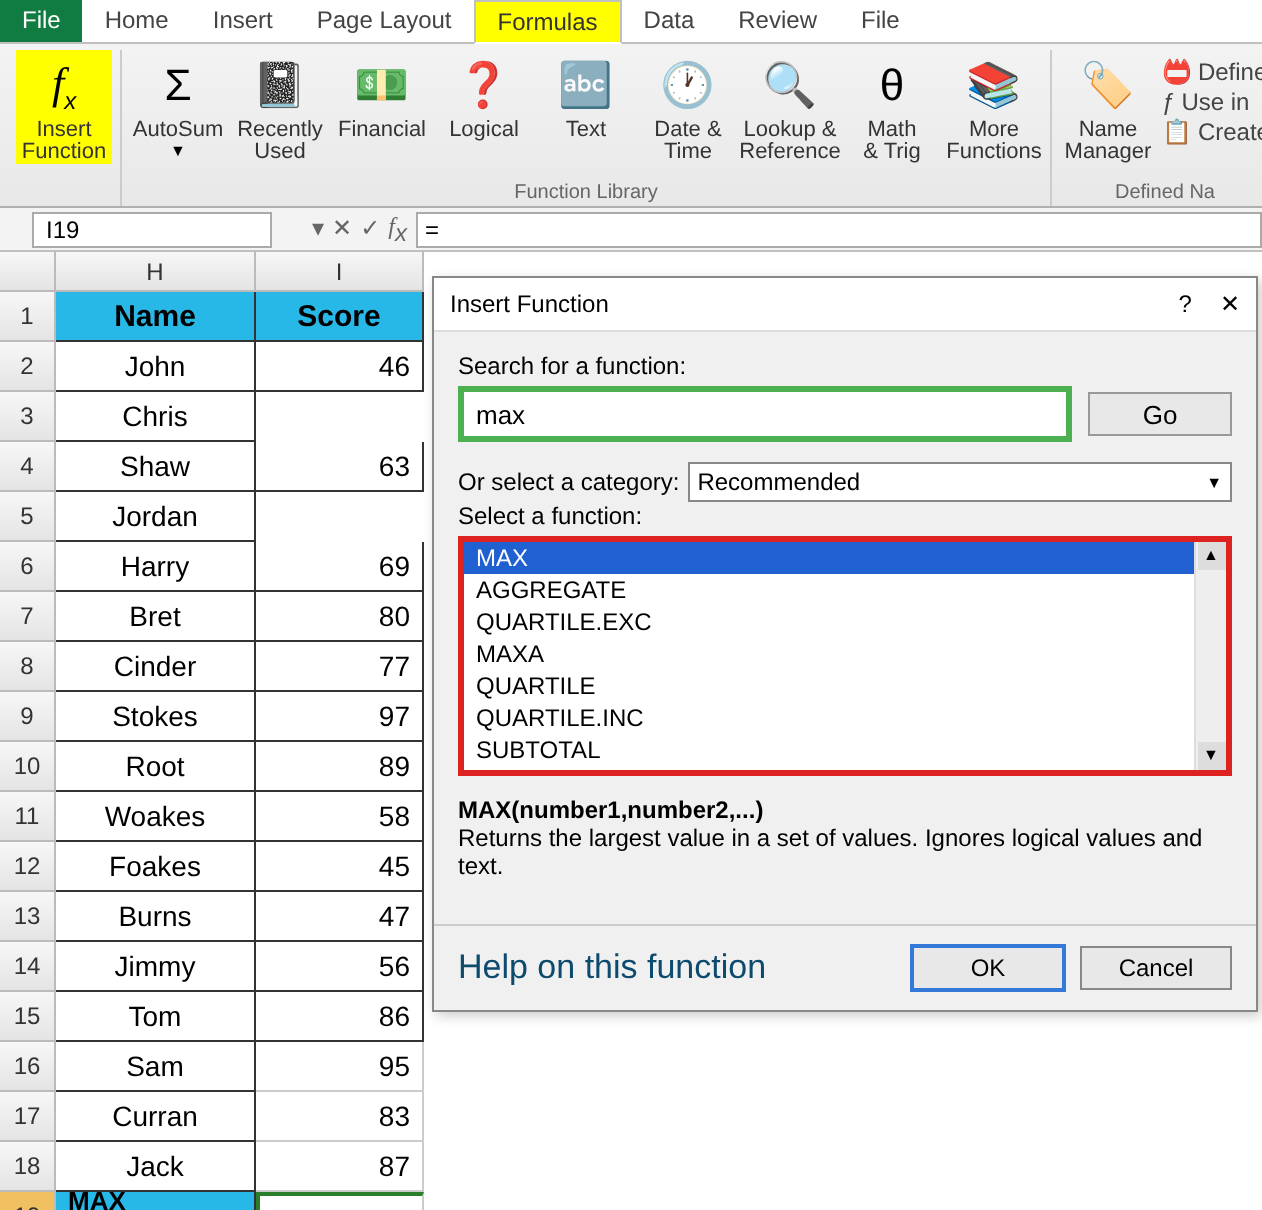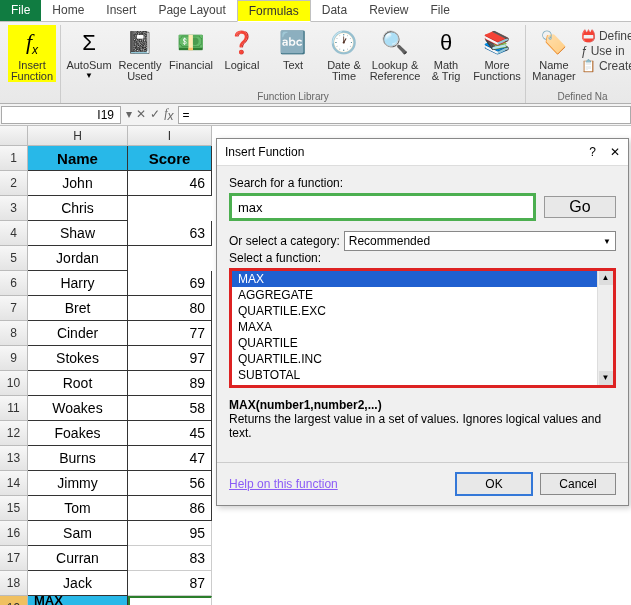"I19" .namebox { margin: 0 1px -> 0 16px; text-align: right -> left }
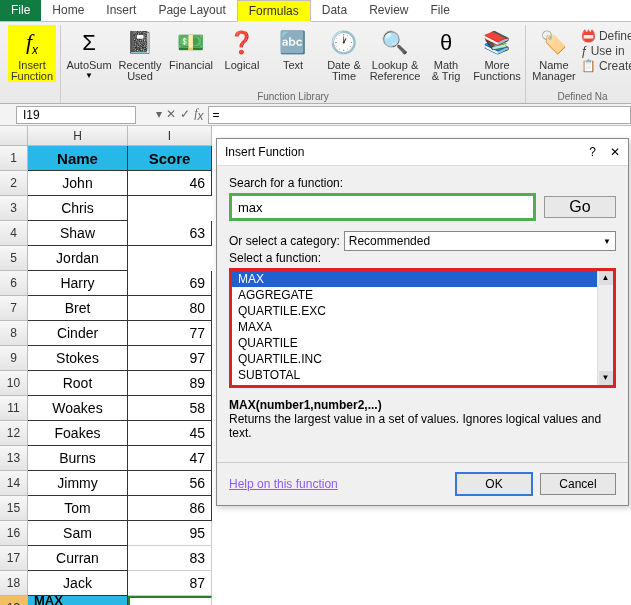"Go" .go-btn { font-size: 16px -> 13px }
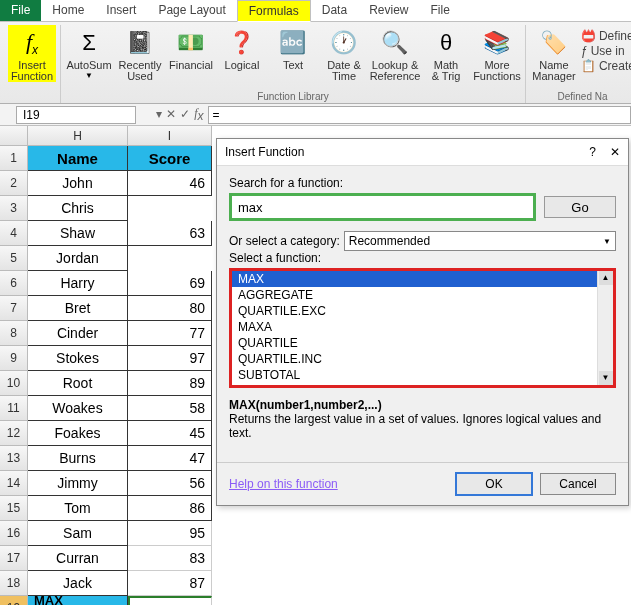"Help on this function" .link { color: #8b5cf6 -> #0c4a6e; font-size: 12px -> 17px; text-decoration: underline -> none }
